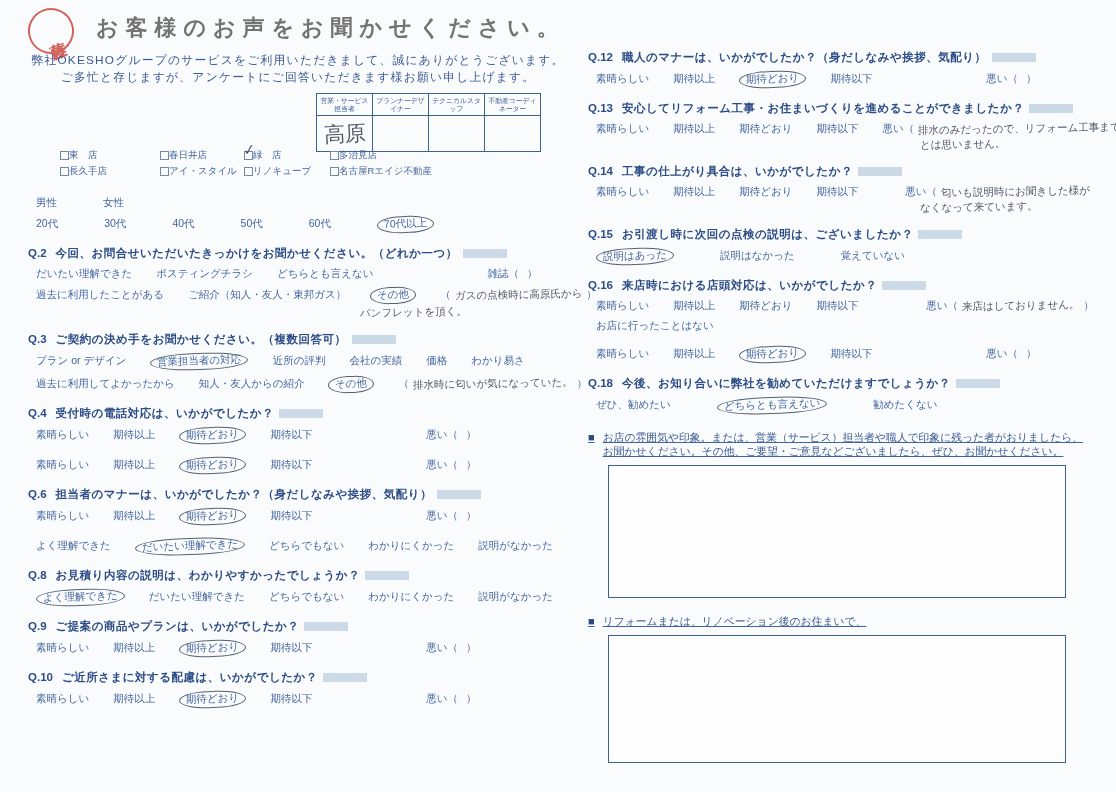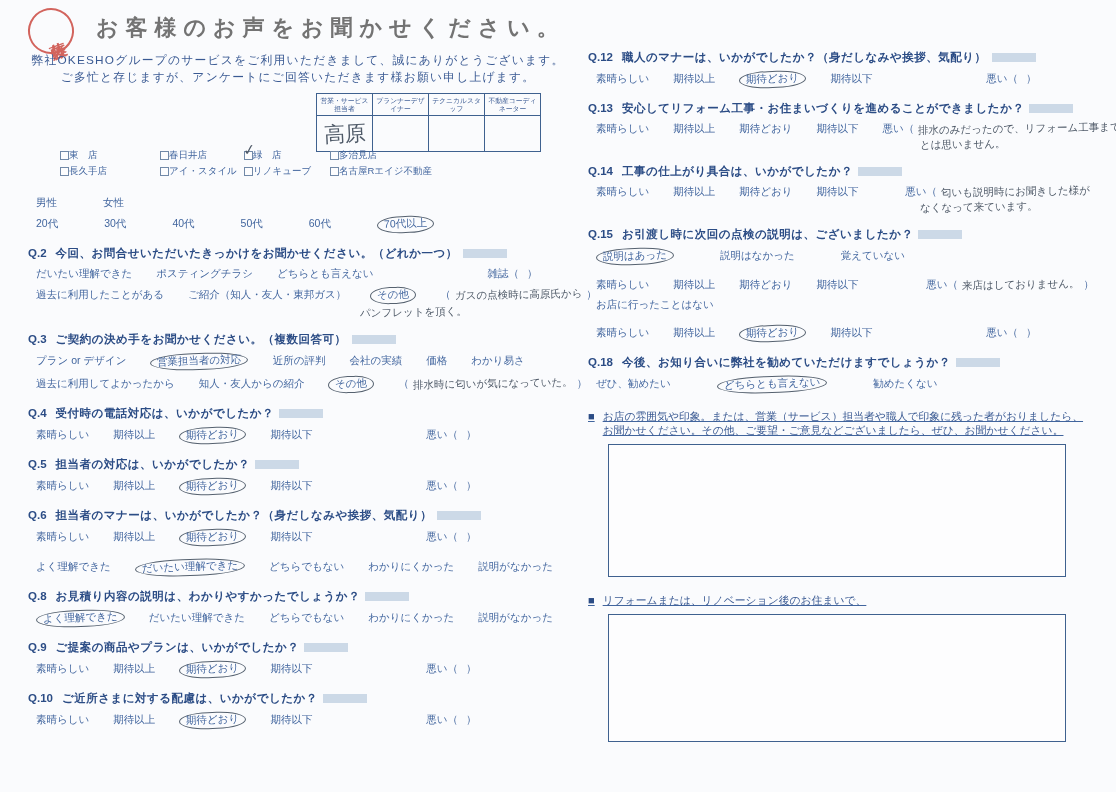"Q.16 来店時における店頭対応は、いかがでしたか？" div.q-head { html: none -> <div><span>Q.16</span><span>来店時における店頭対応は、いかがでしたか？</span><span></span></div> }
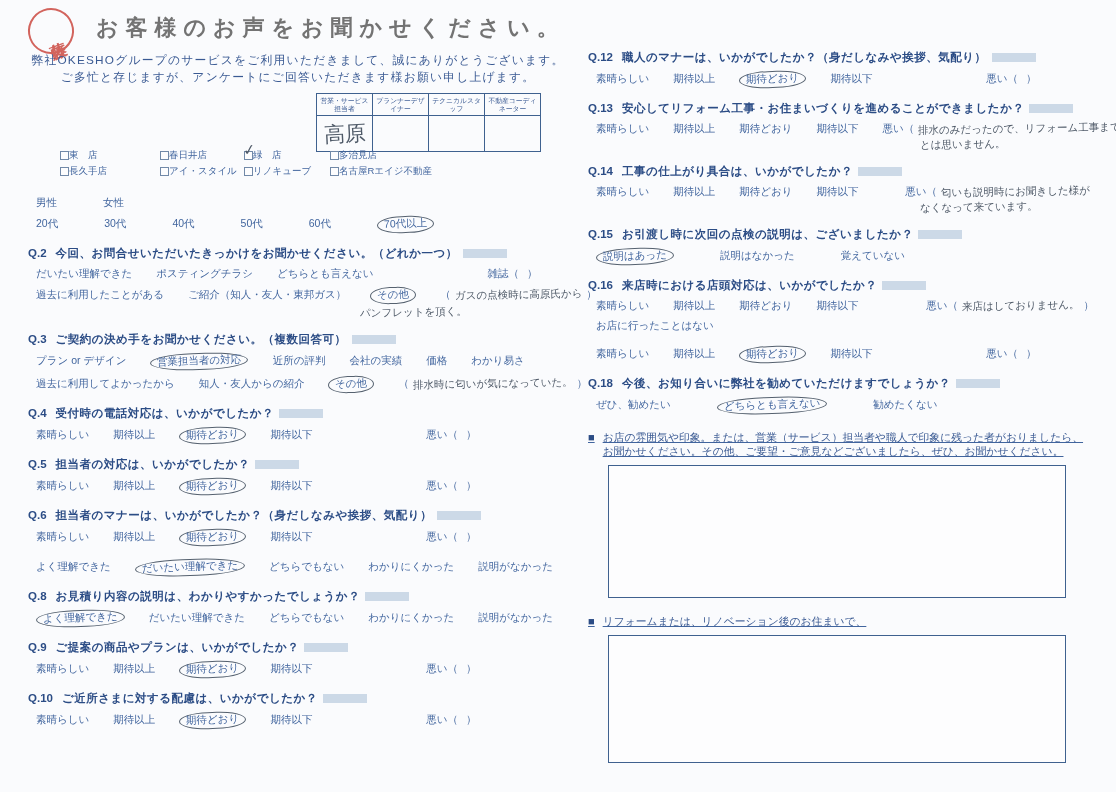"Q.5 担当者の対応は、いかがでしたか？" div.q-head { html: <div><span>Q.5</span><span>担当者の対応は、いかがでしたか？</span><span></span></div> -> none }
